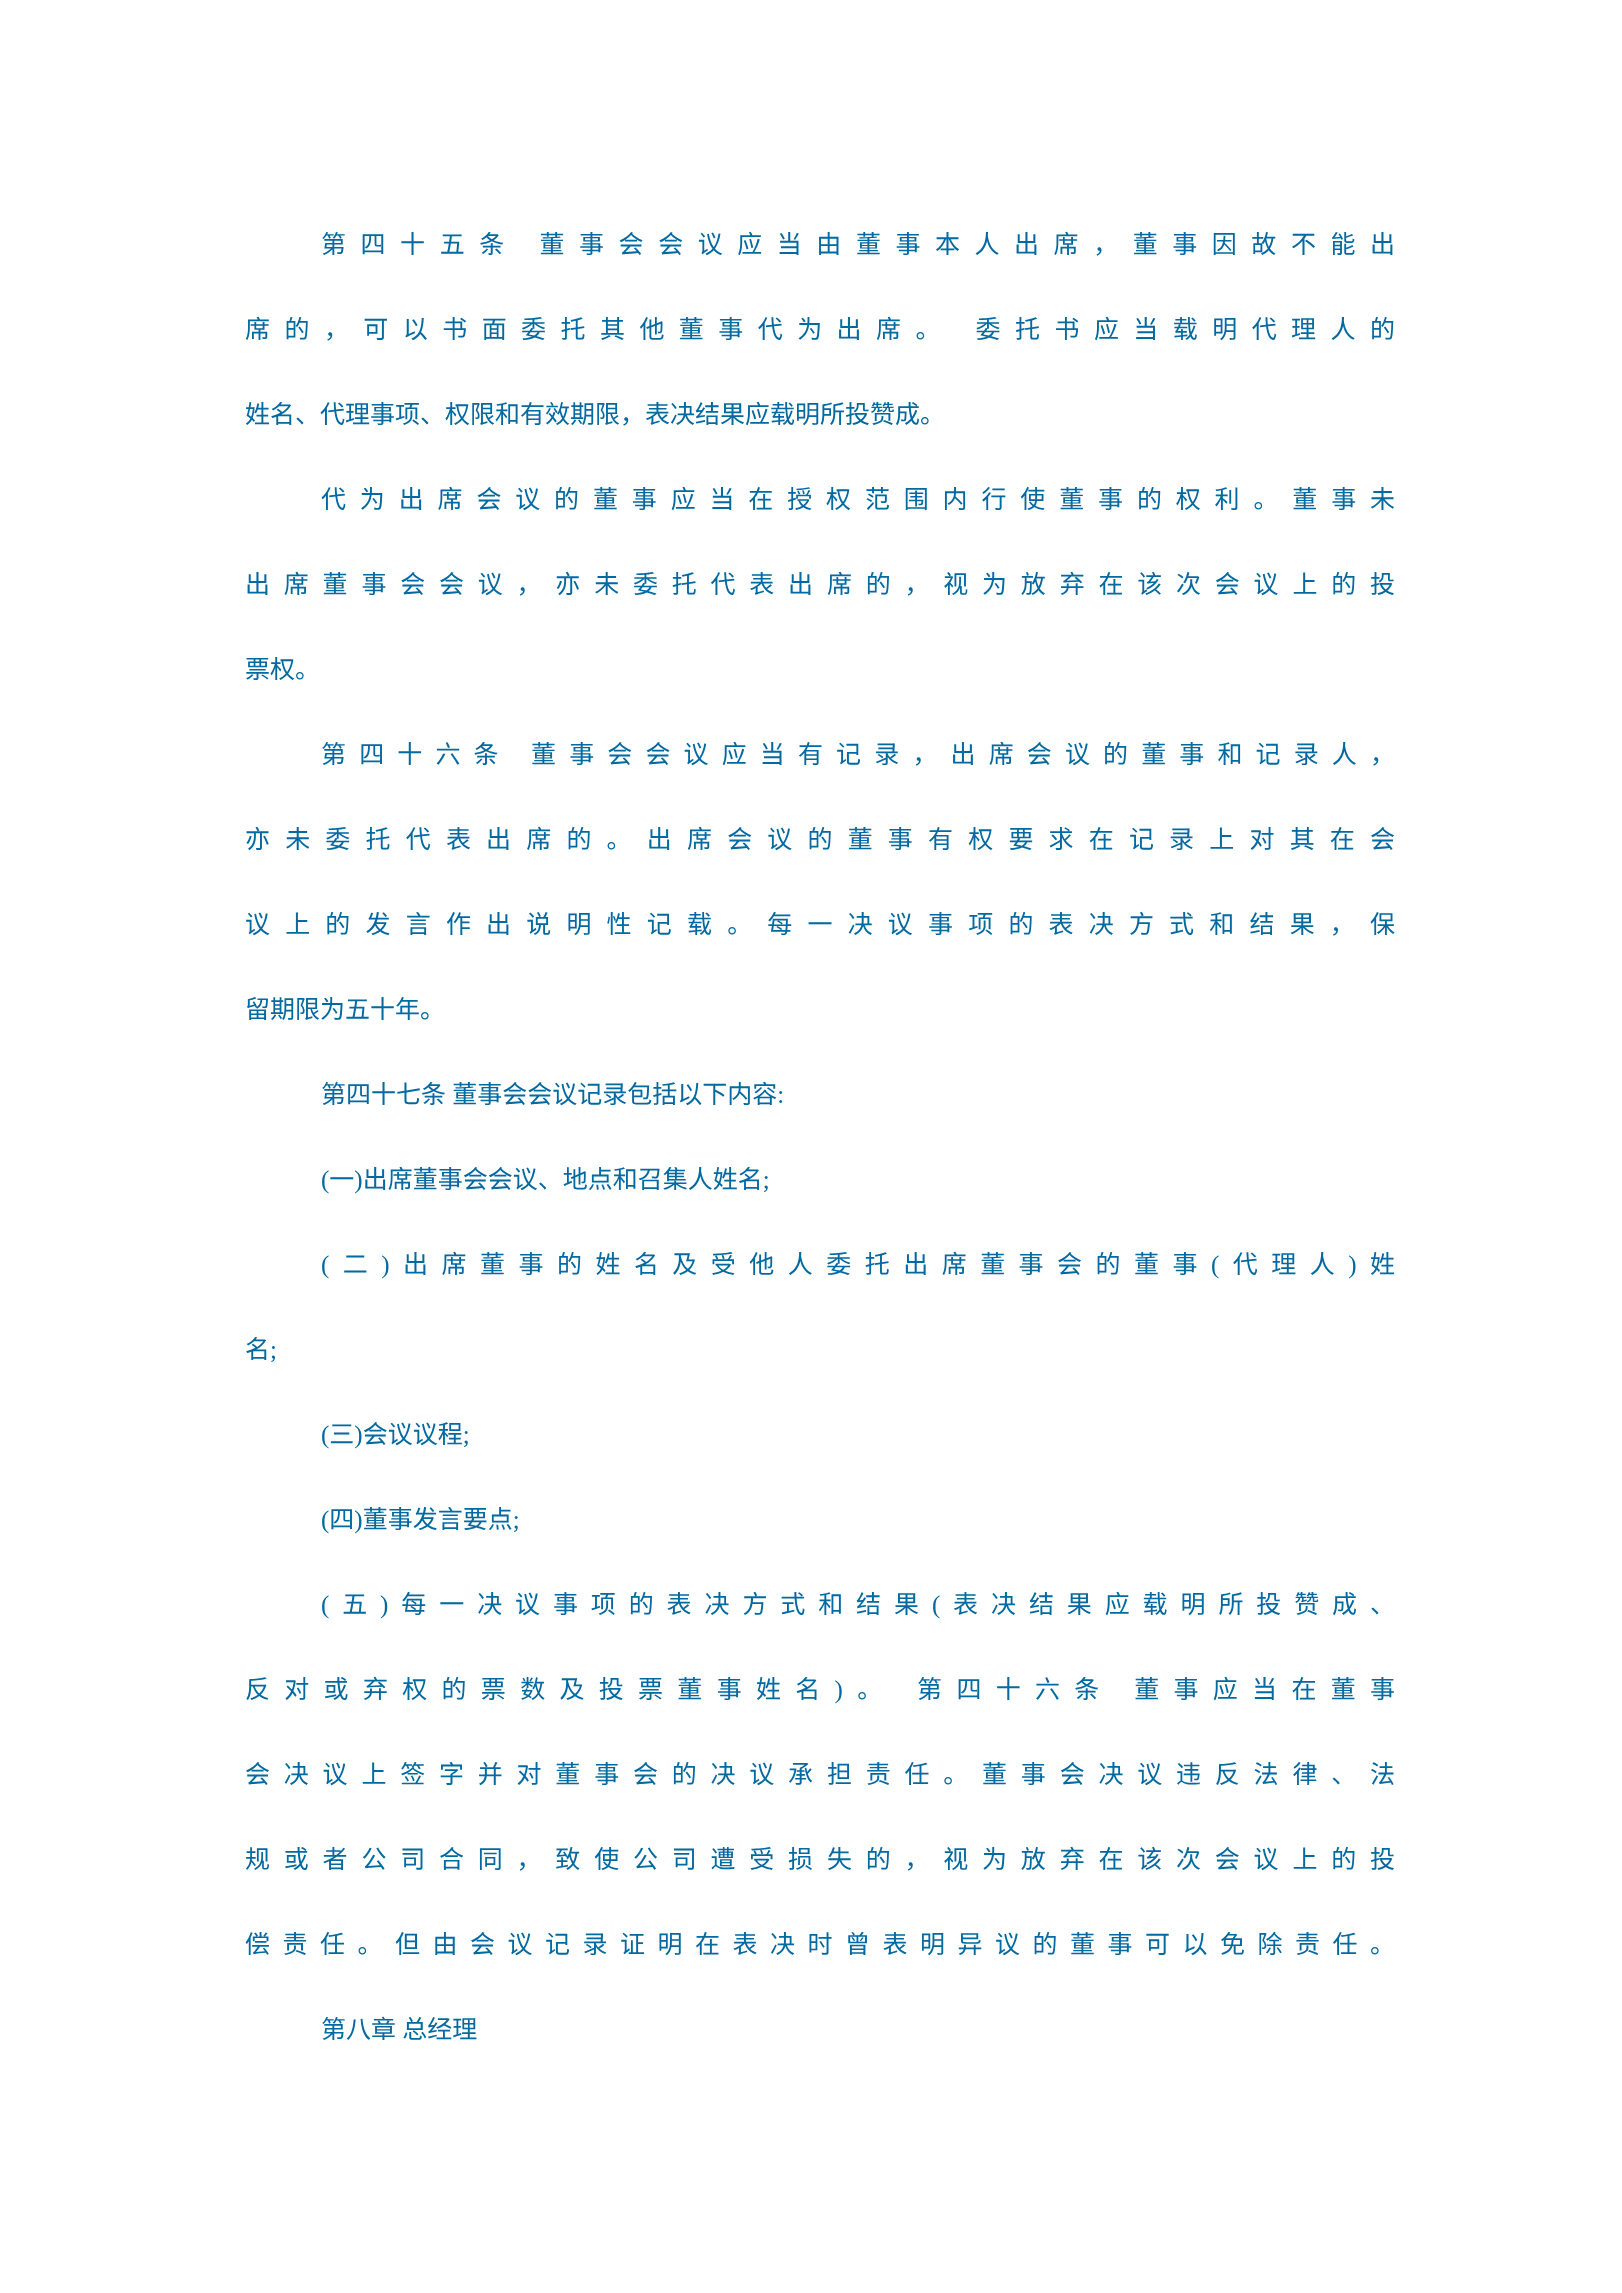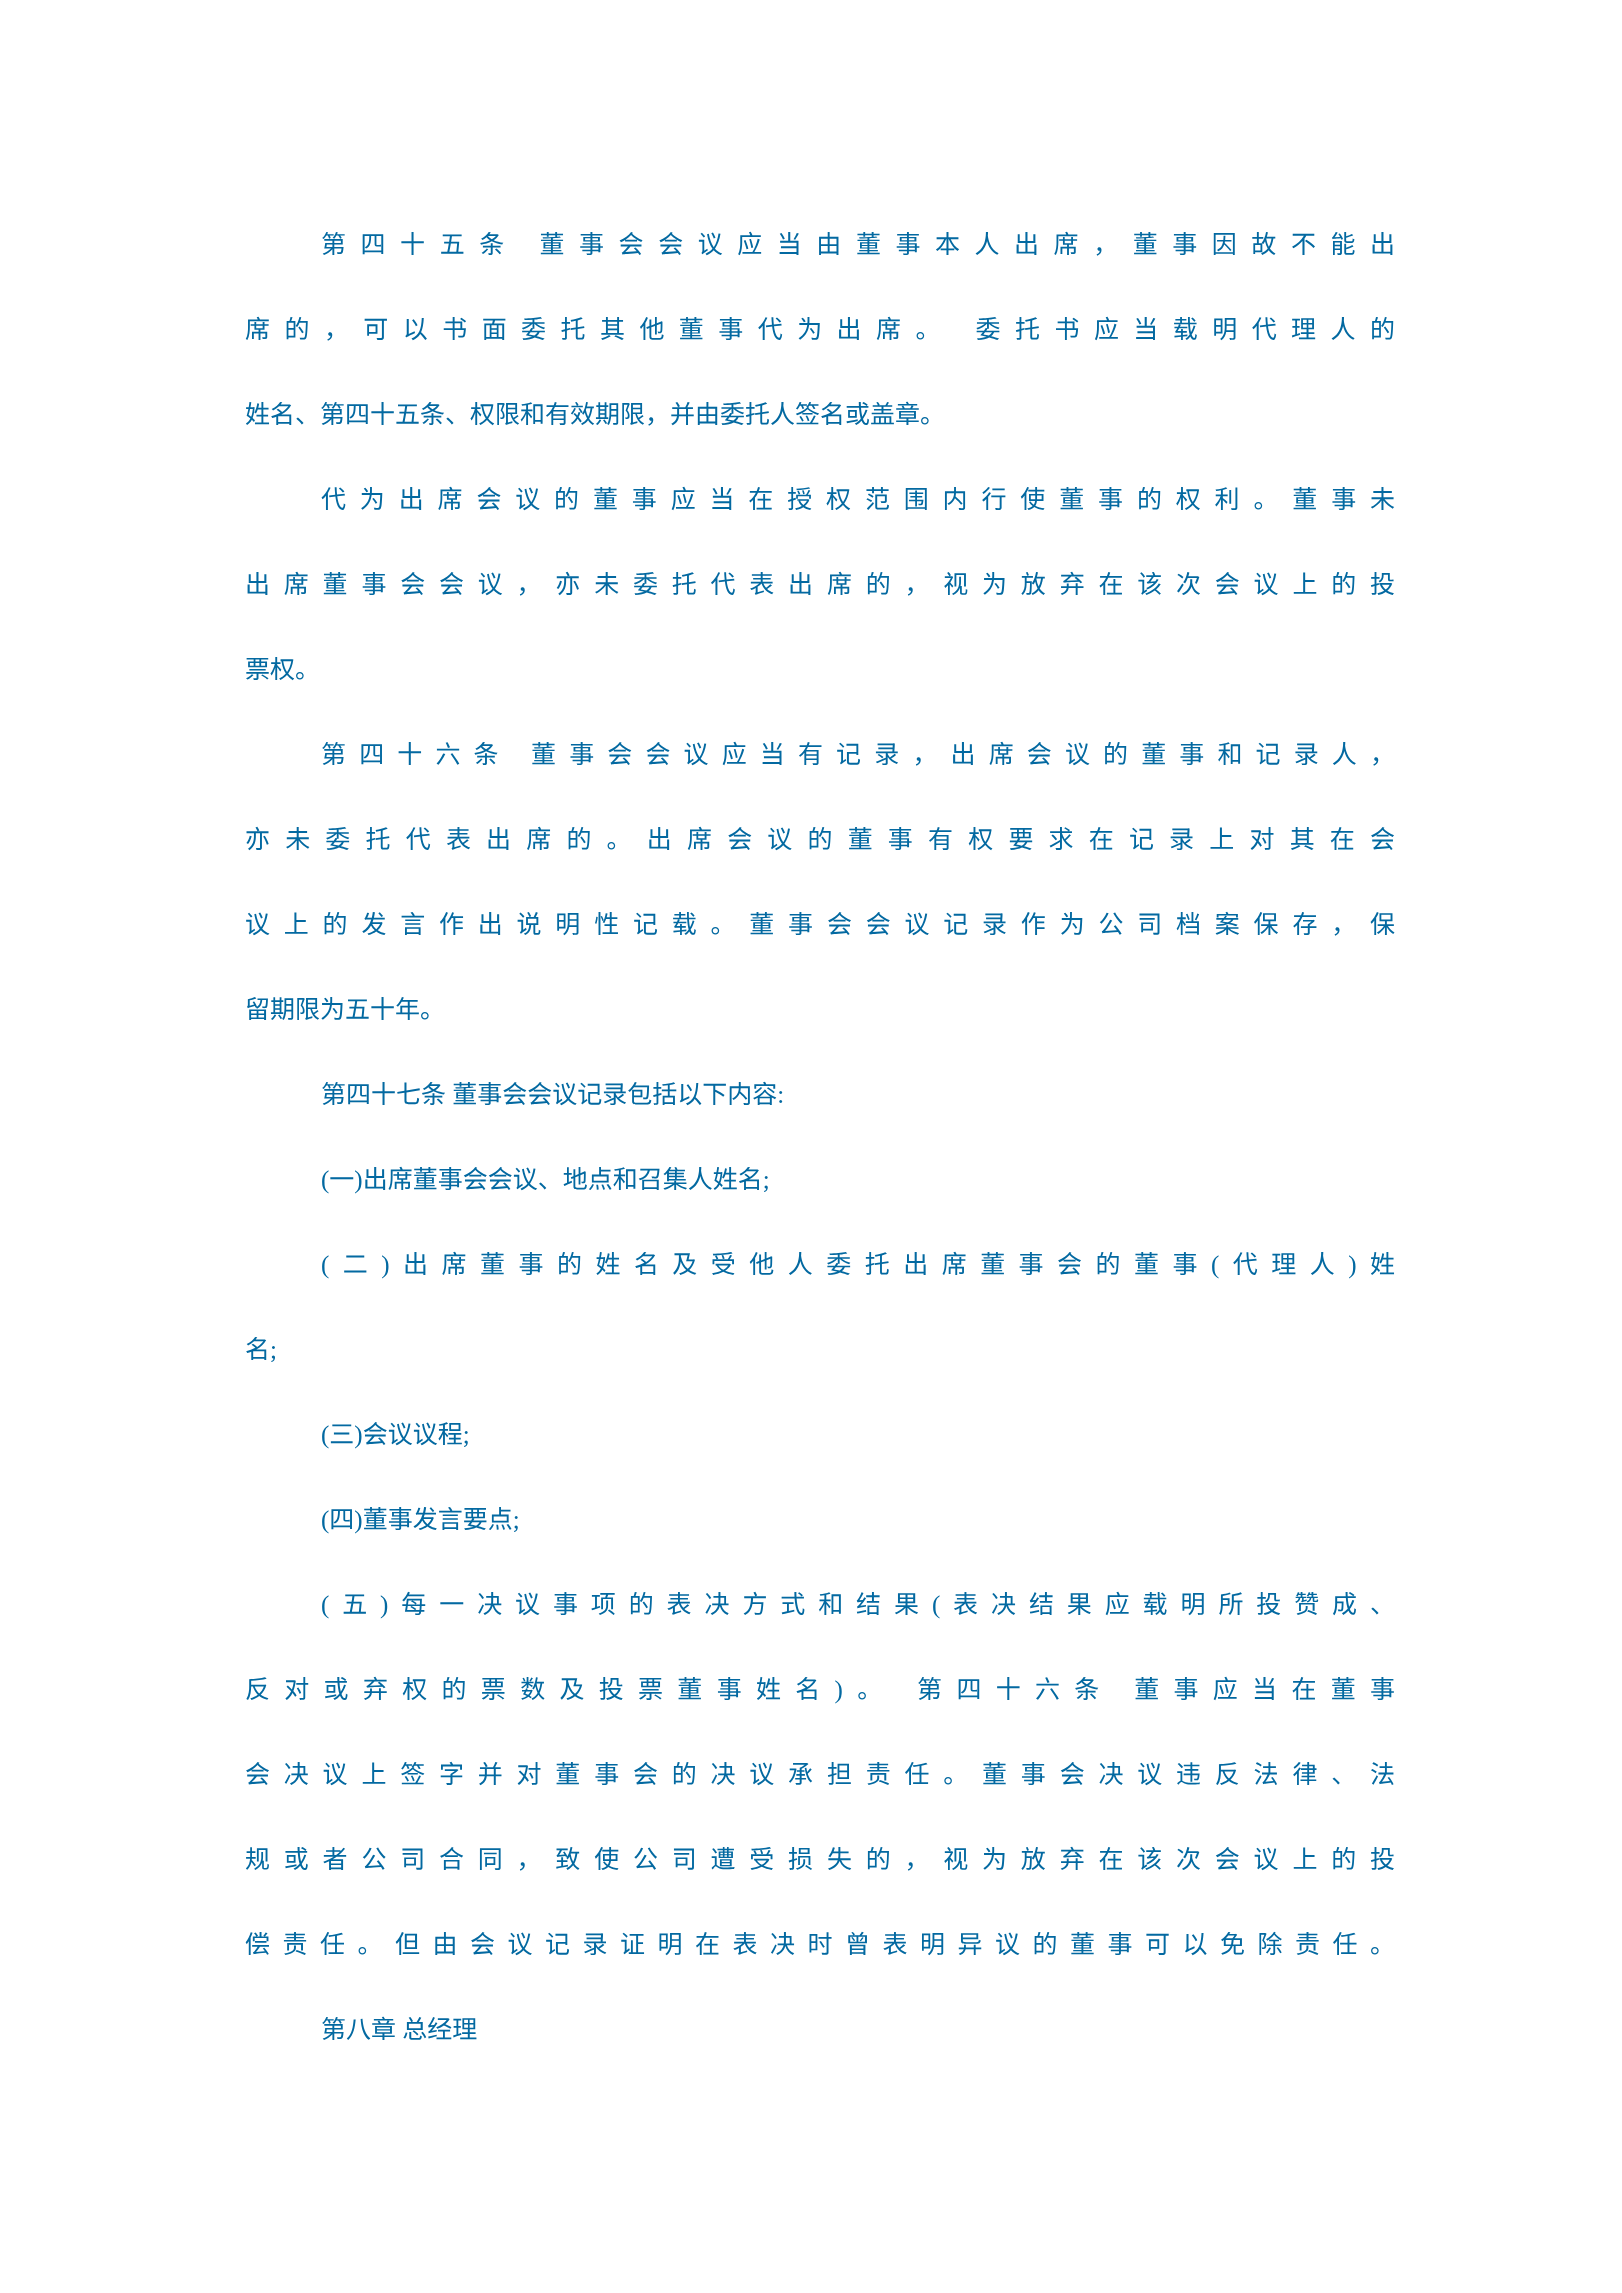"姓名、第四十五条、权限和有效期限，并由委托人签名或盖章。" div.line { text: 第四十五条、权限和有效期限，并由委托人签名或盖章 -> 代理事项、权限和有效期限，表决结果应载明所投赞成 }
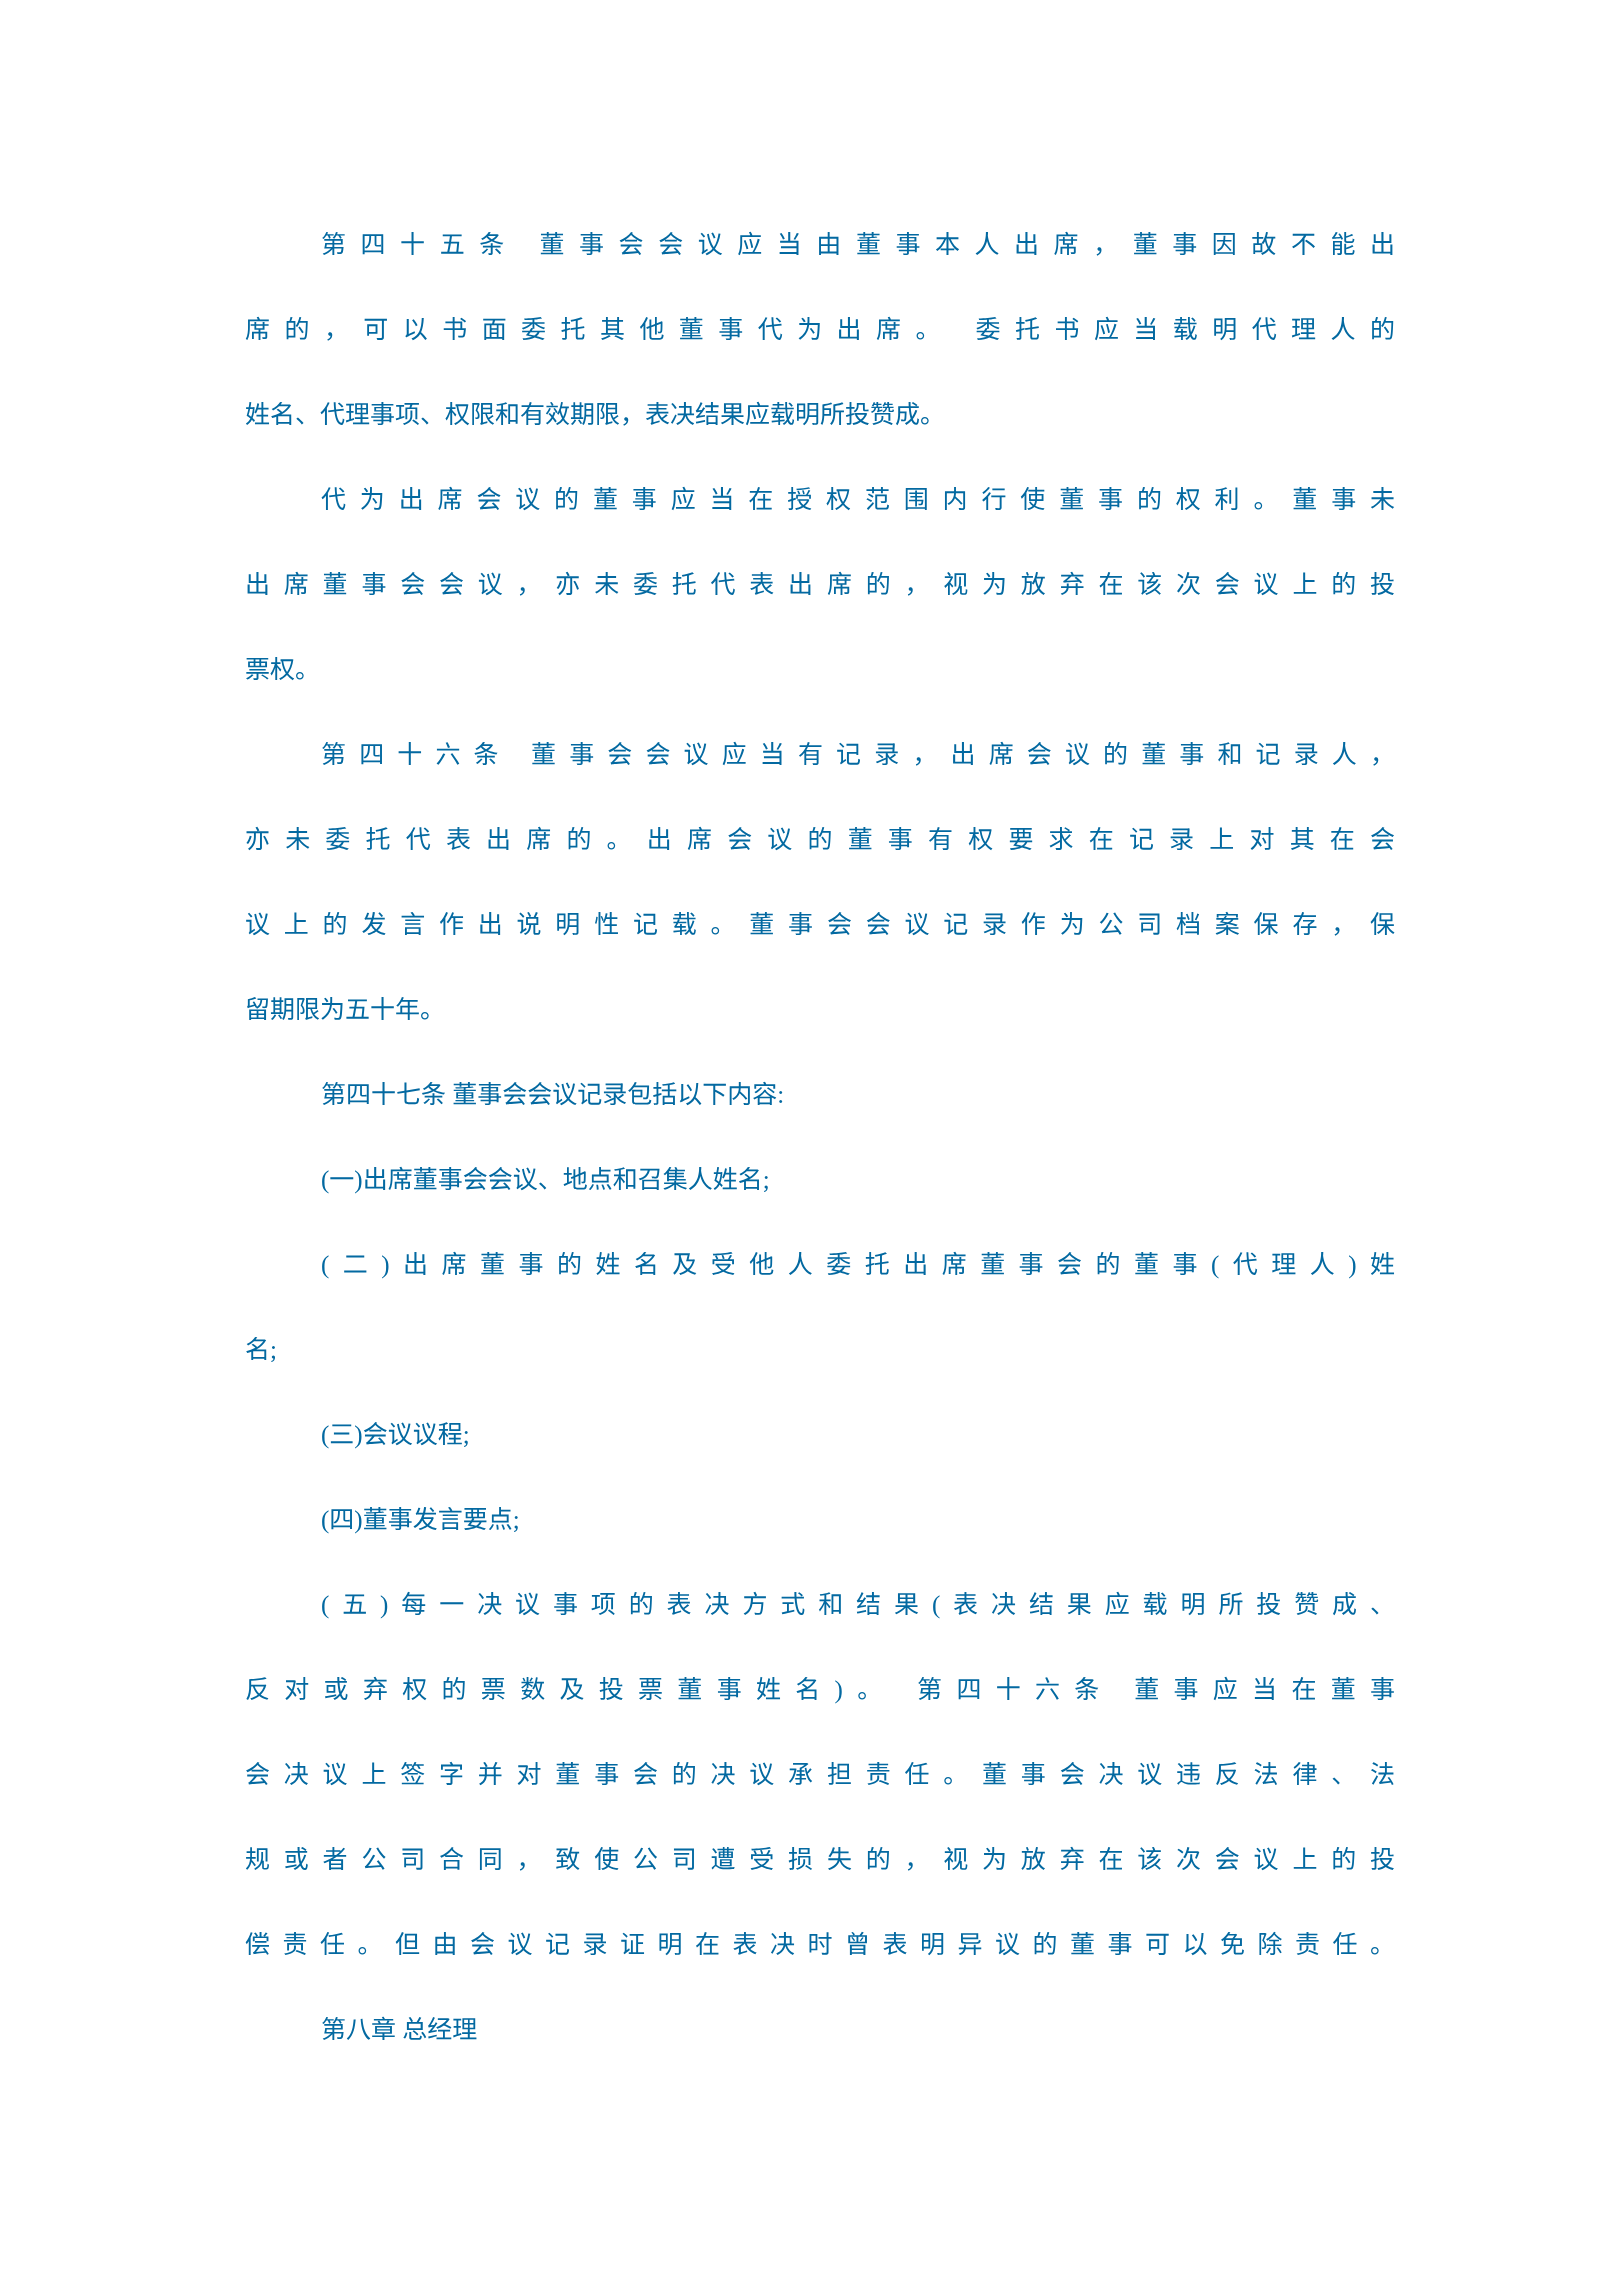"议上的发言作出说明性记载。董事会会议记录作为公司档案保存，保" div.line { text: 董事会会议记录作为公司档案保存 -> 每一决议事项的表决方式和结果 }
